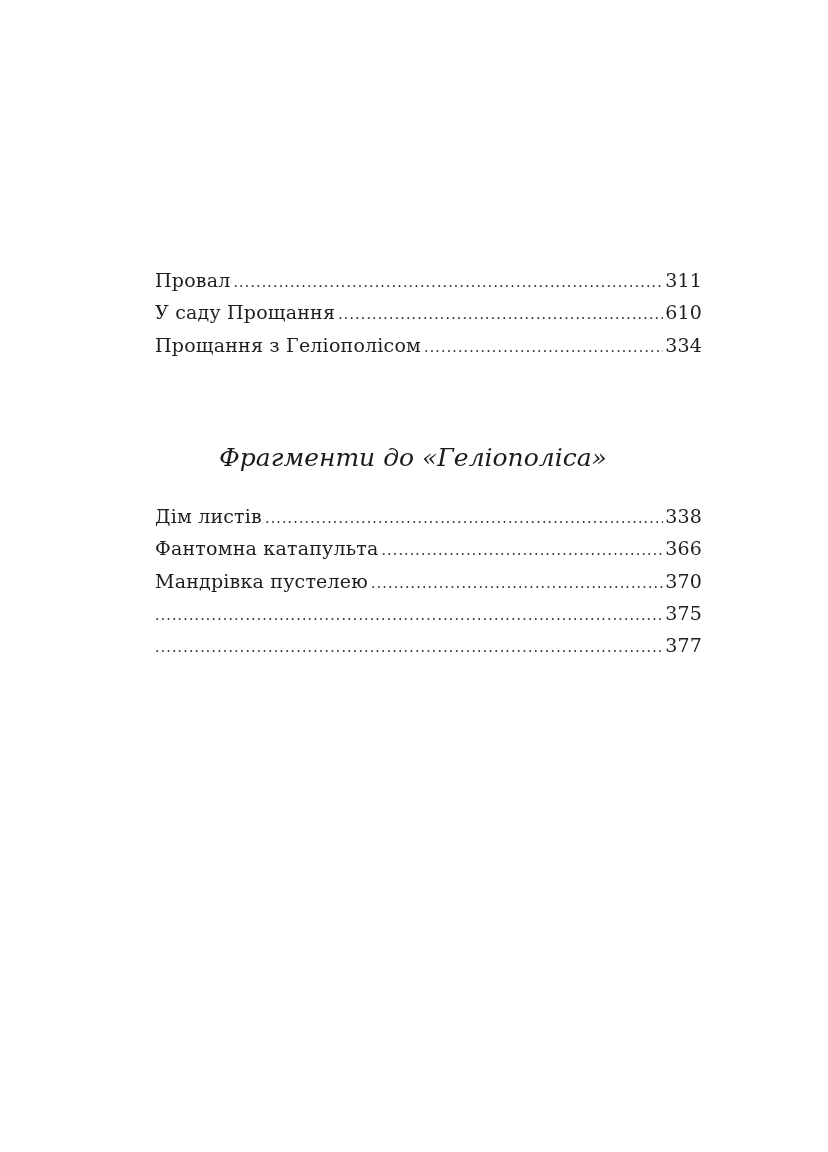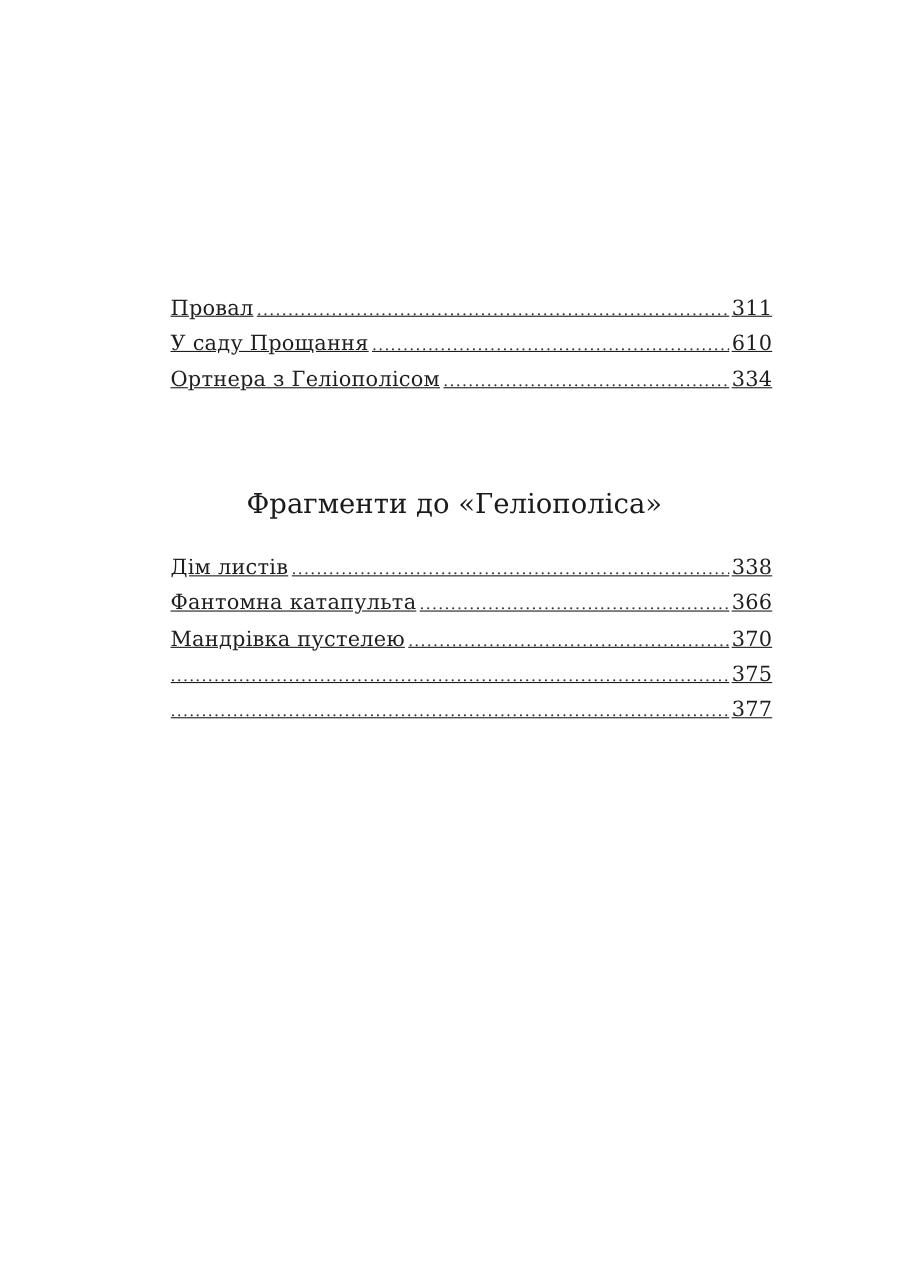"Провал" .toc-row { text-decoration: underline -> none }
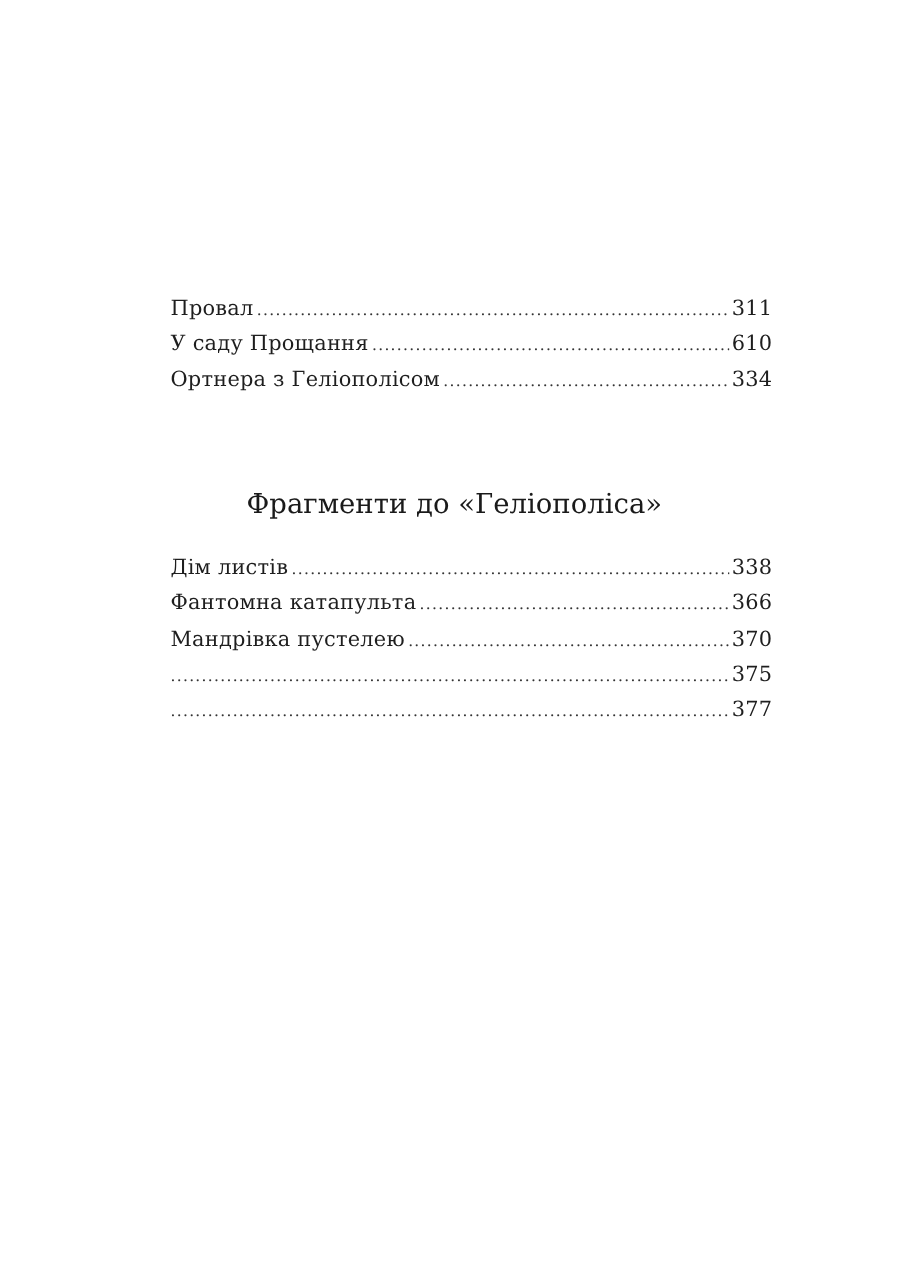"Ортнера з Геліополісом" span.toc-title { text: Ортнера -> Прощання }
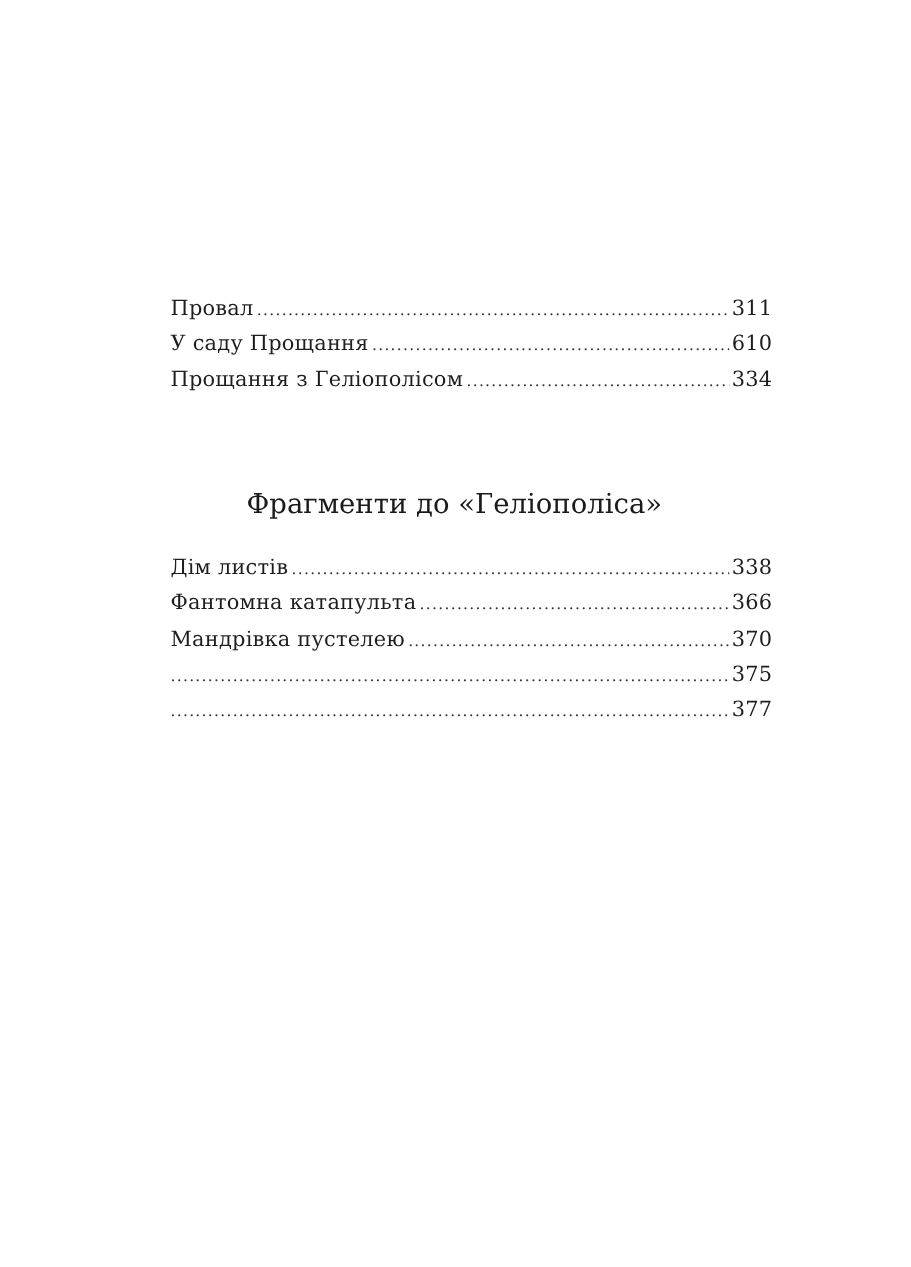"Фрагменти до «Геліополіса»" .section-heading { font-style: none -> italic }
